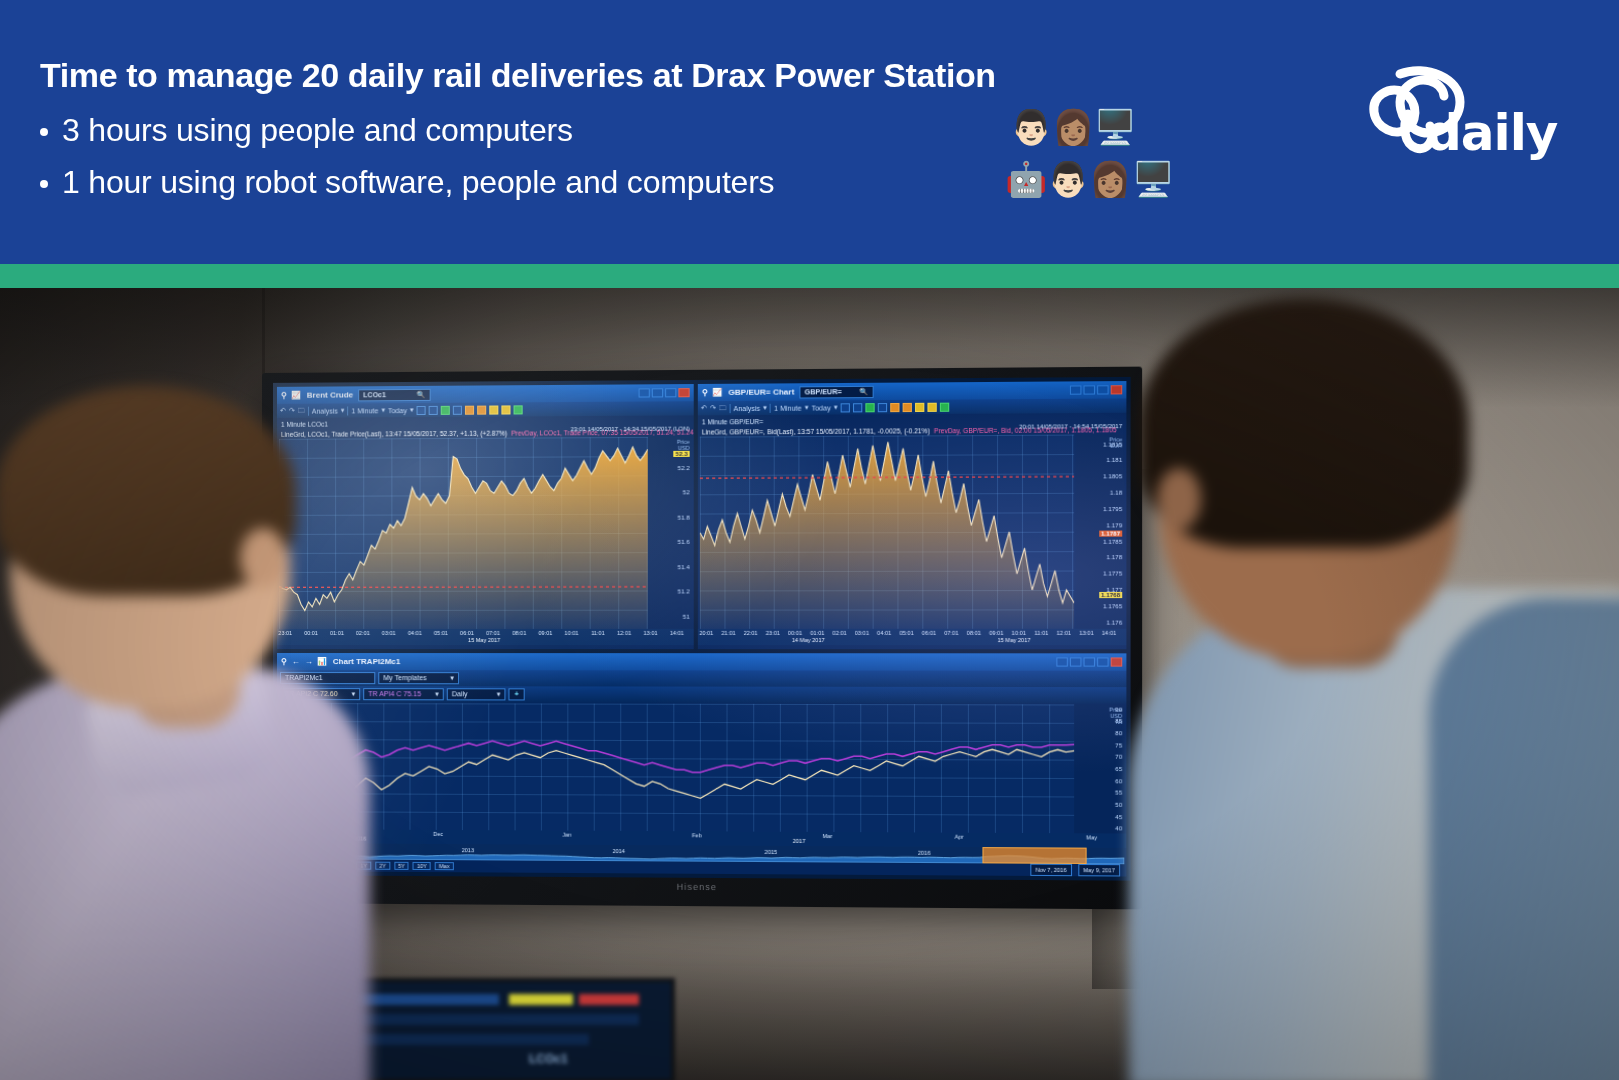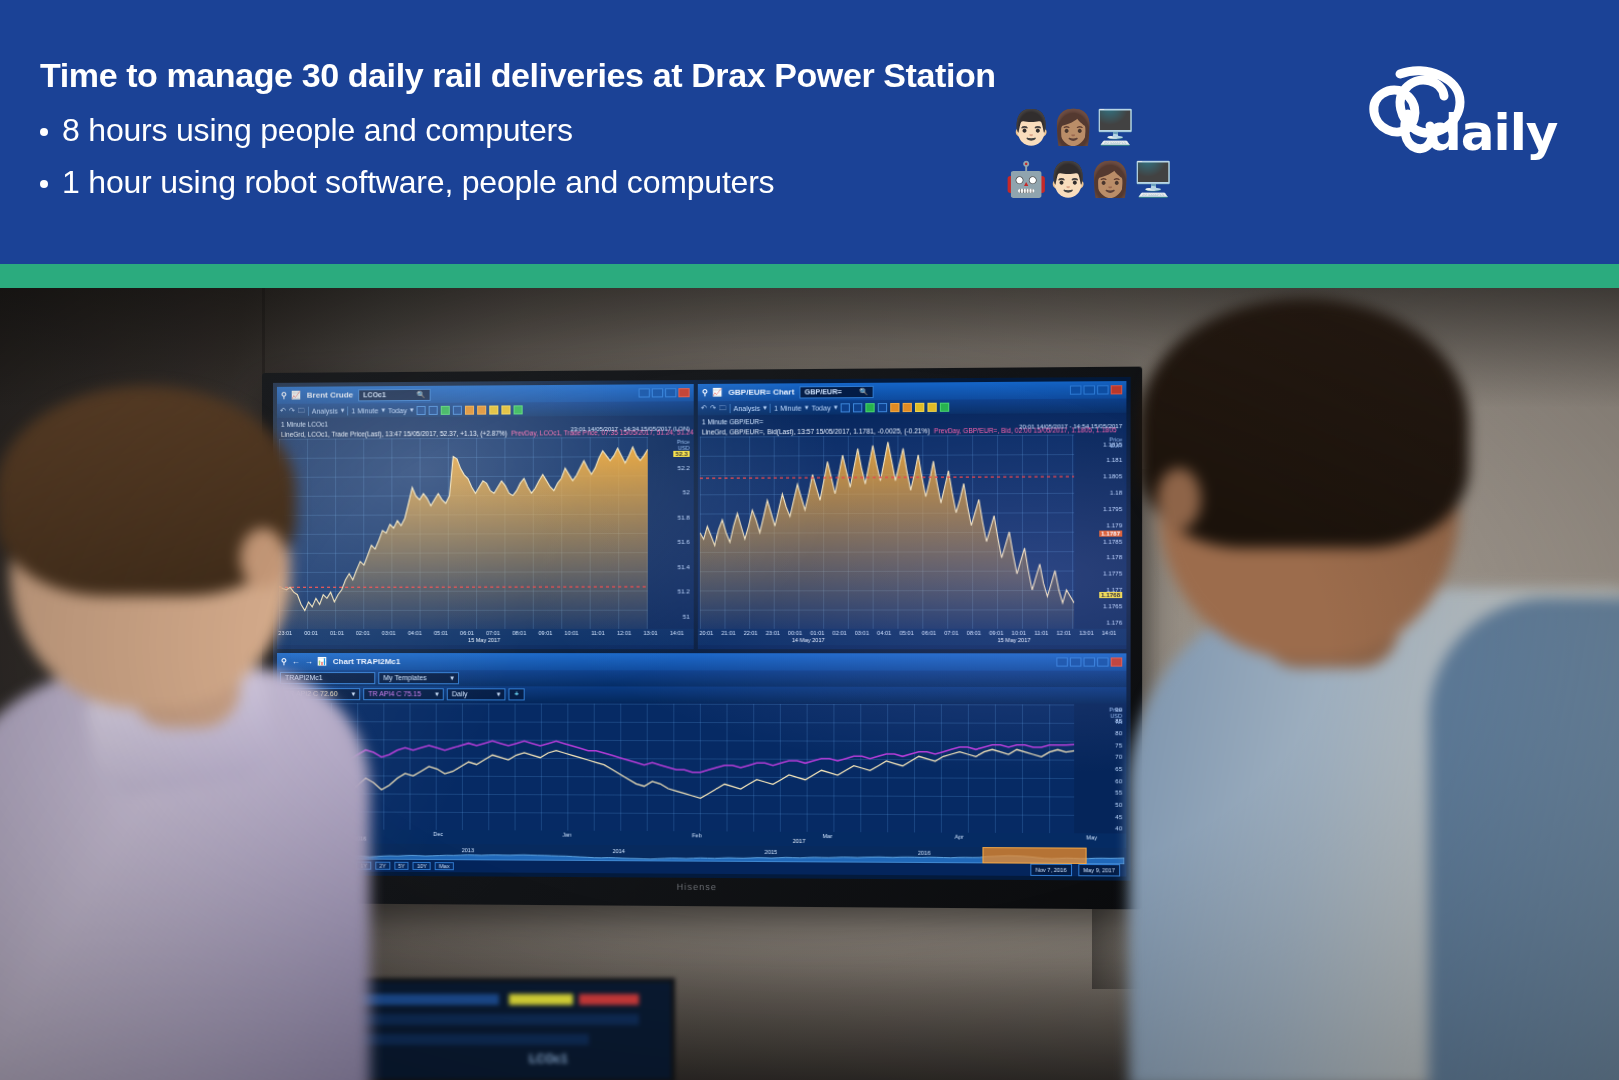"Time to manage 30 daily" div { text: 30 -> 20 }
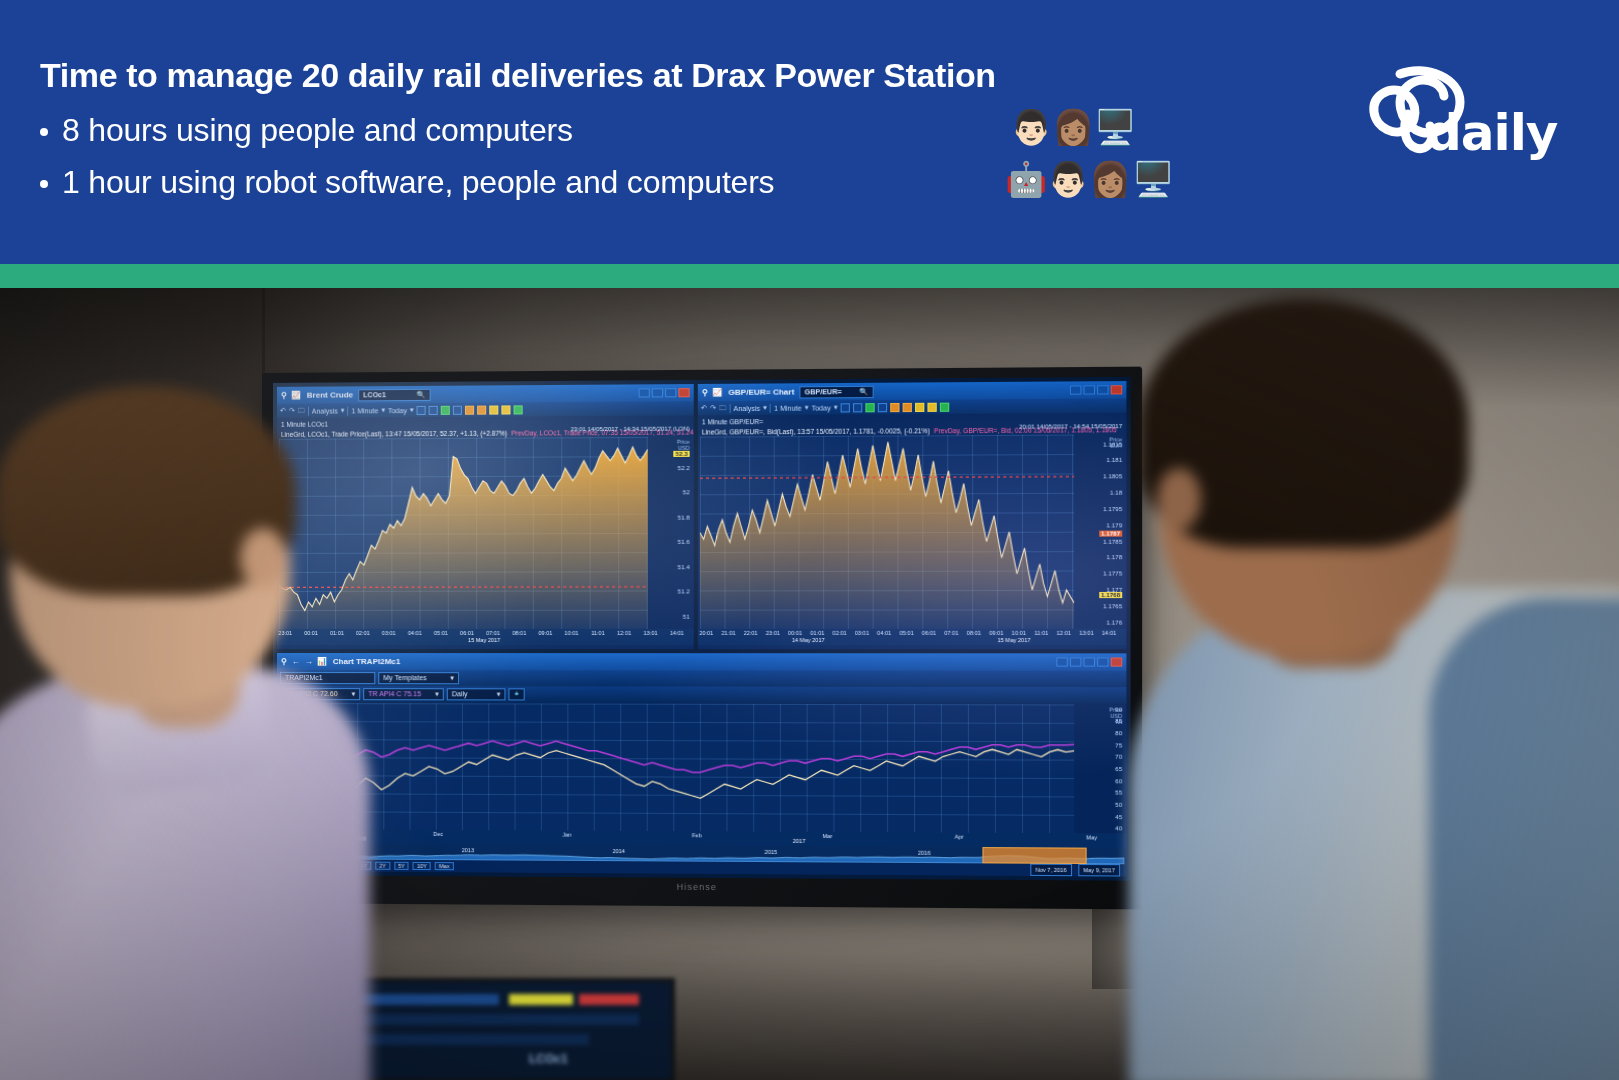"8 hours using people and" span.bullet-text { text: 8 -> 3 }
